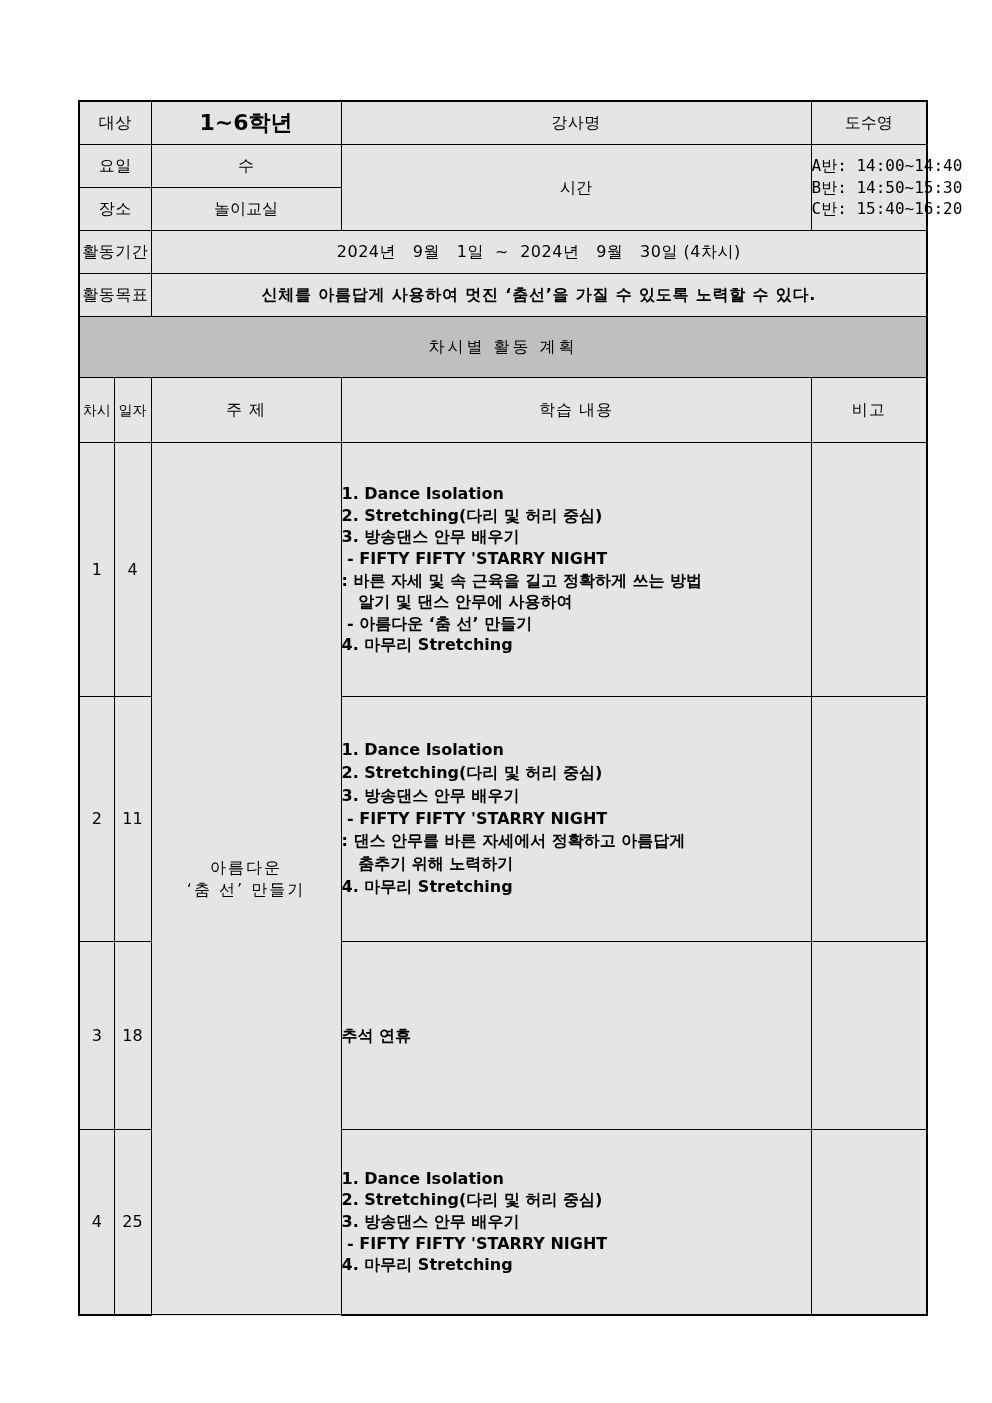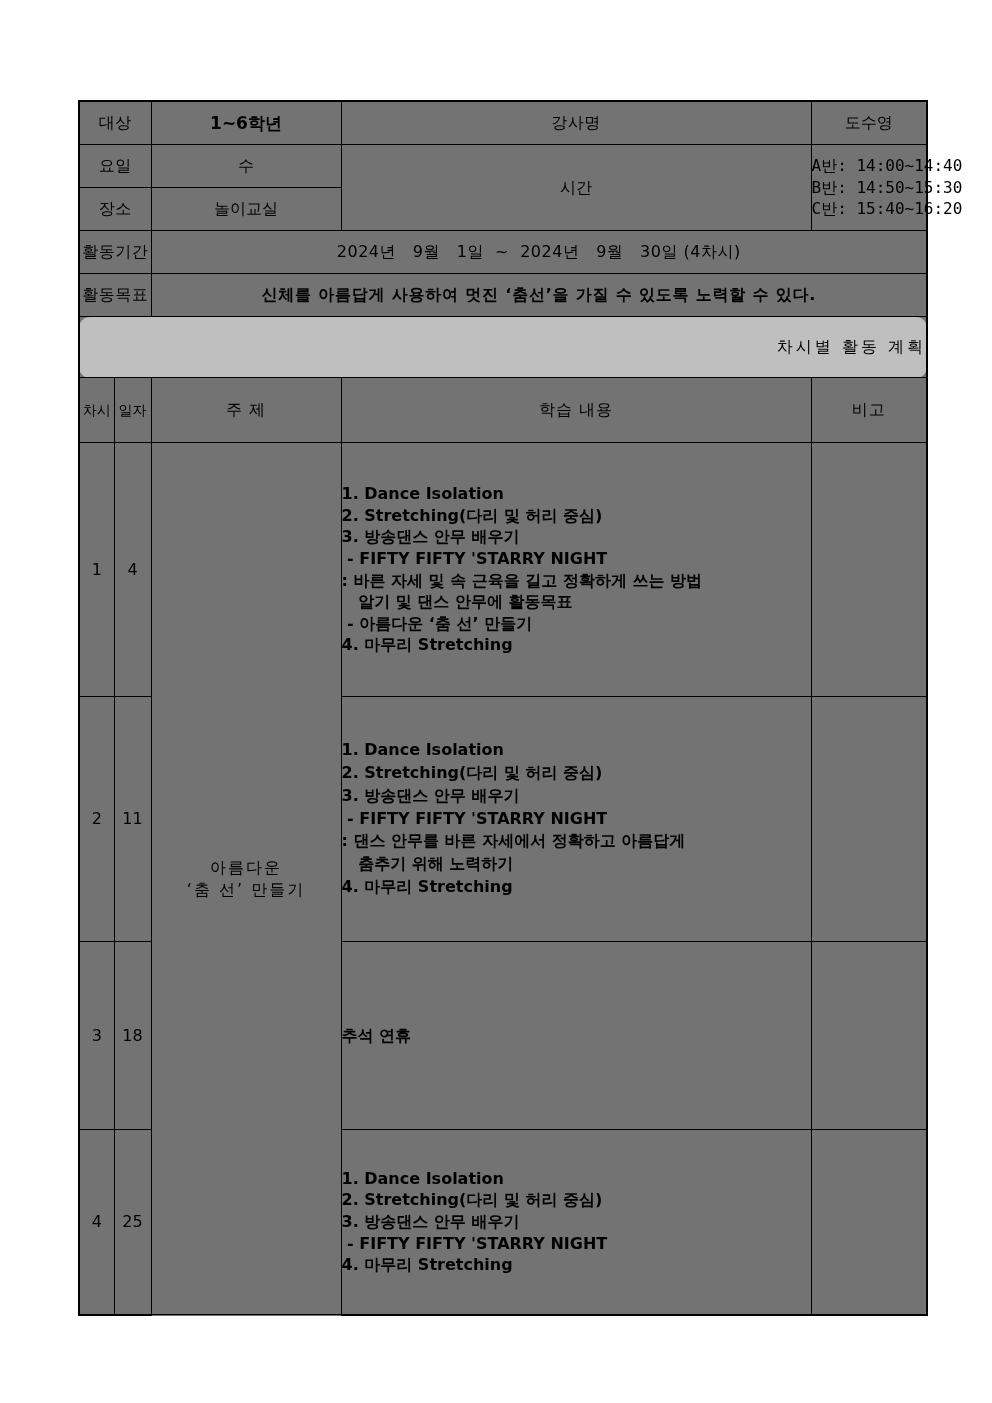"대상" table.doc { background: #737373 -> #e5e5e5 }
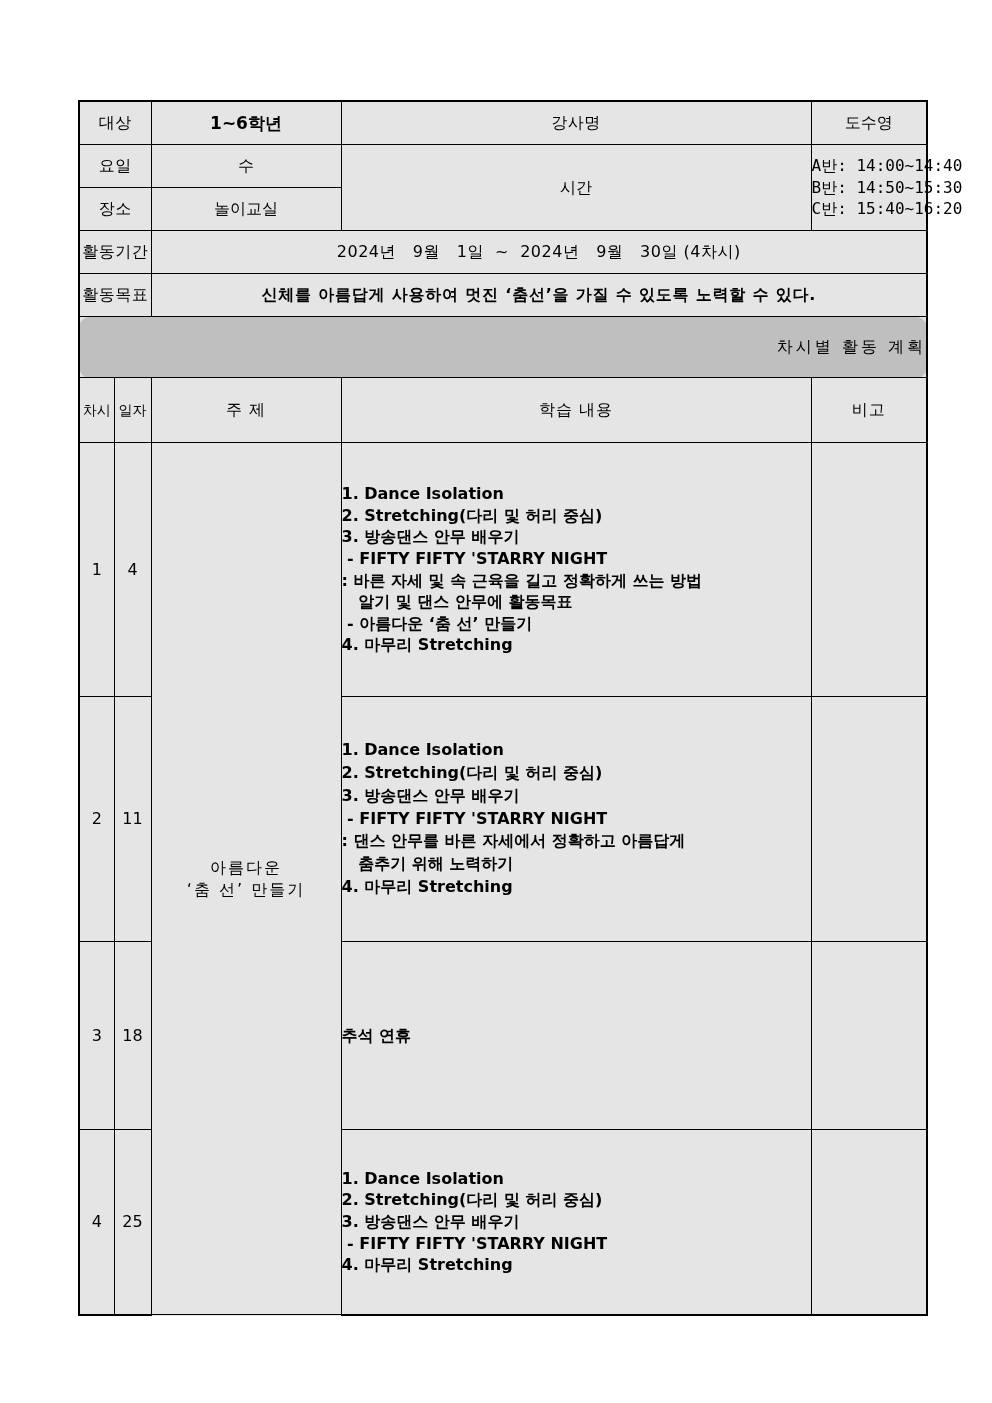"1~6학년" .grade-val { font-size: 17px -> 22px }
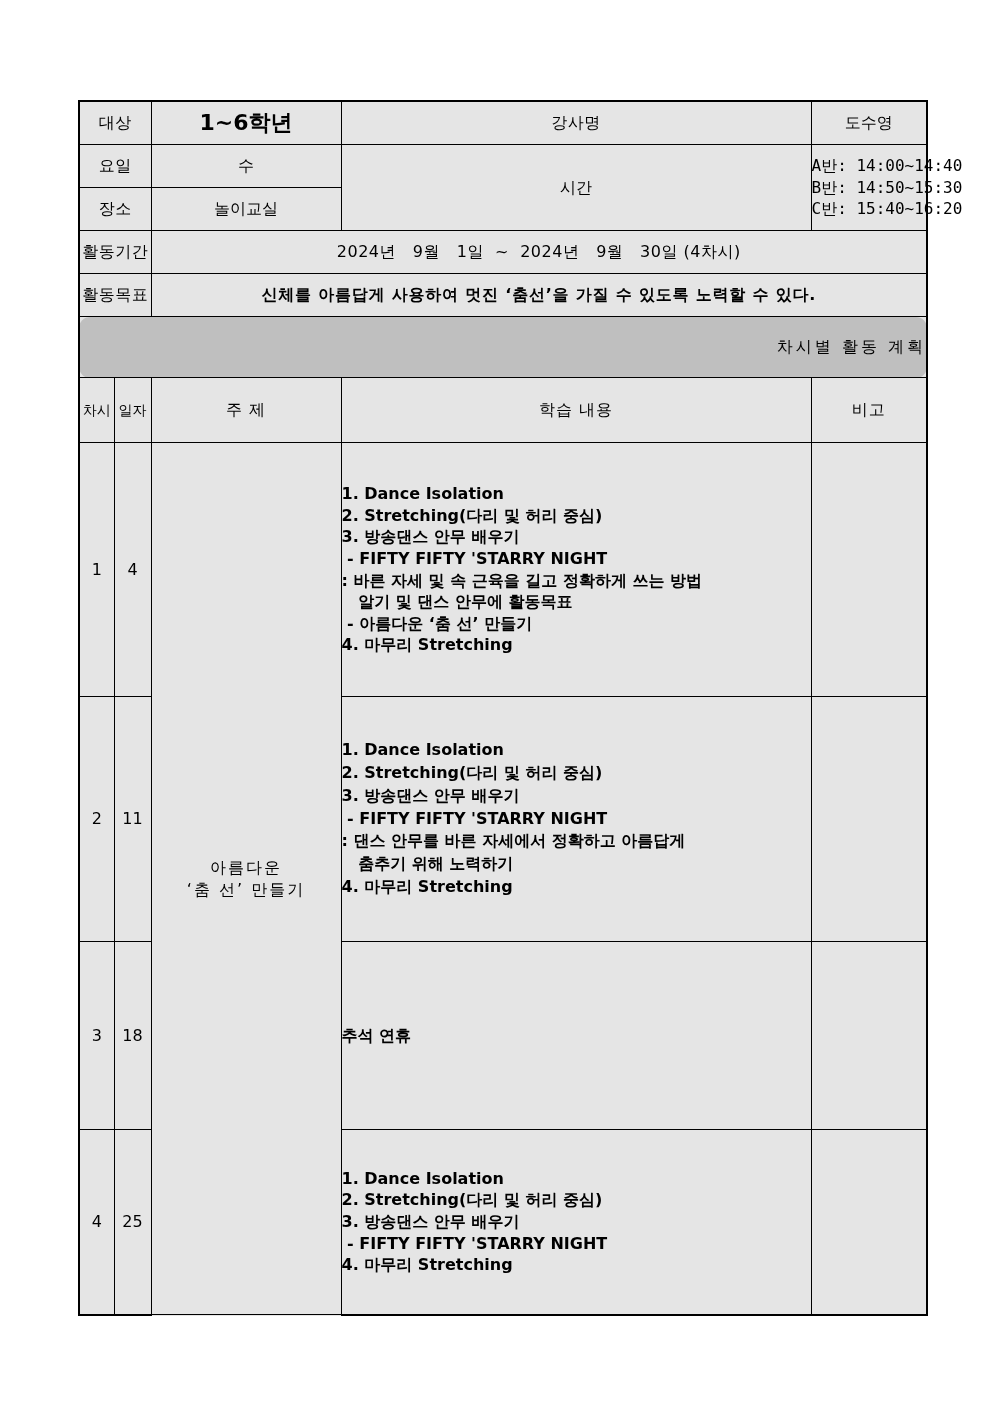"차시별 활동 계획" .section-band { border-radius: 11px -> none; text-align: right -> center }
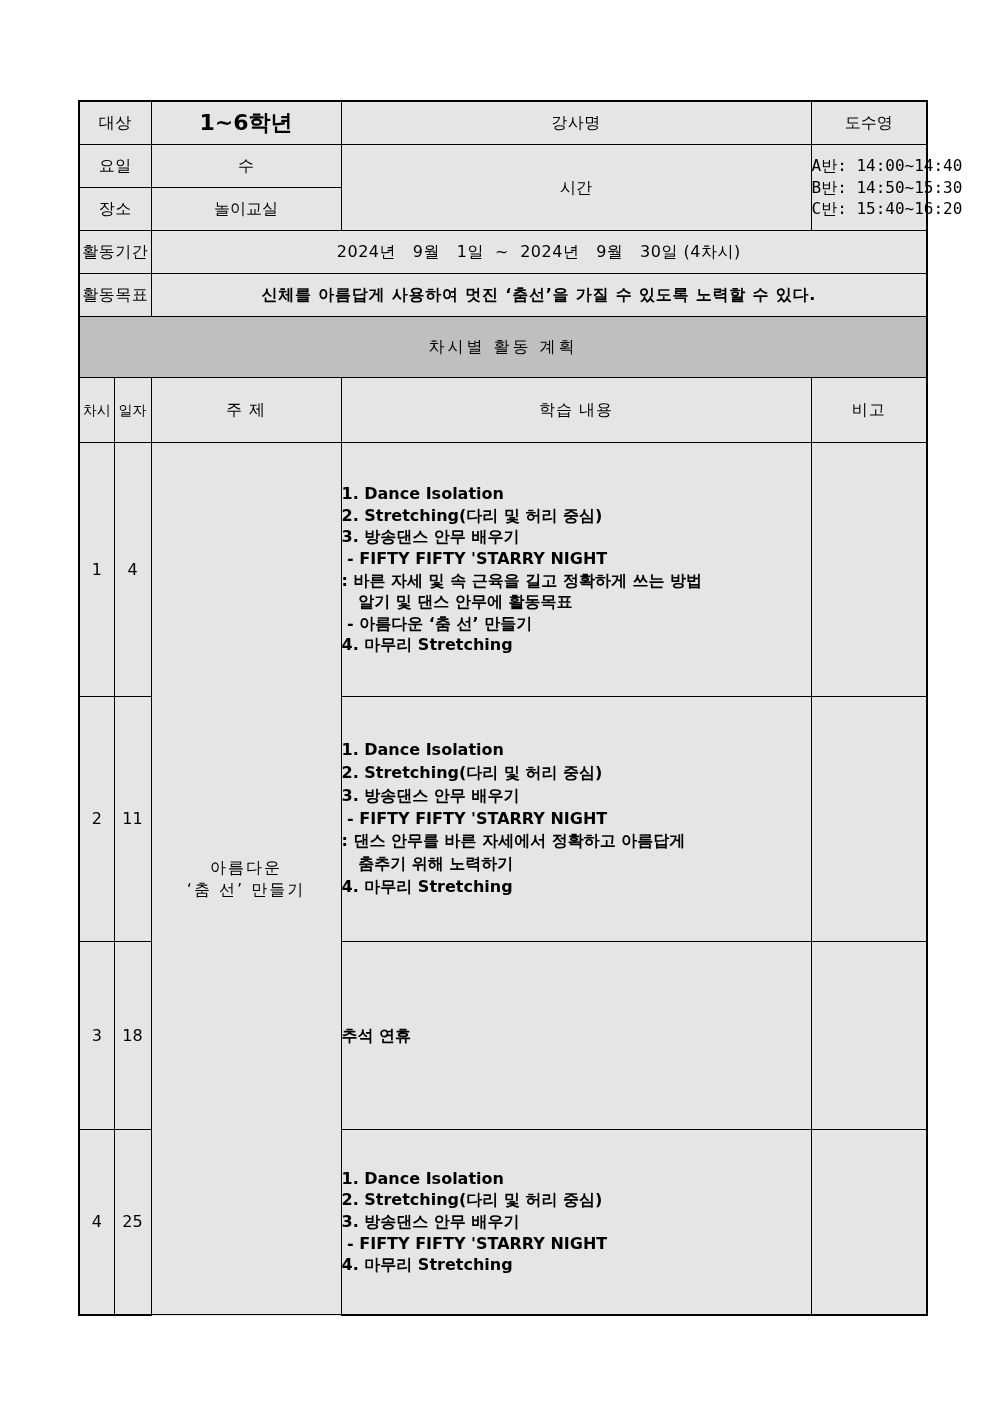"알기 및 댄스 안무에 활동목표" div.line { text: 활동목표 -> 사용하여 }
